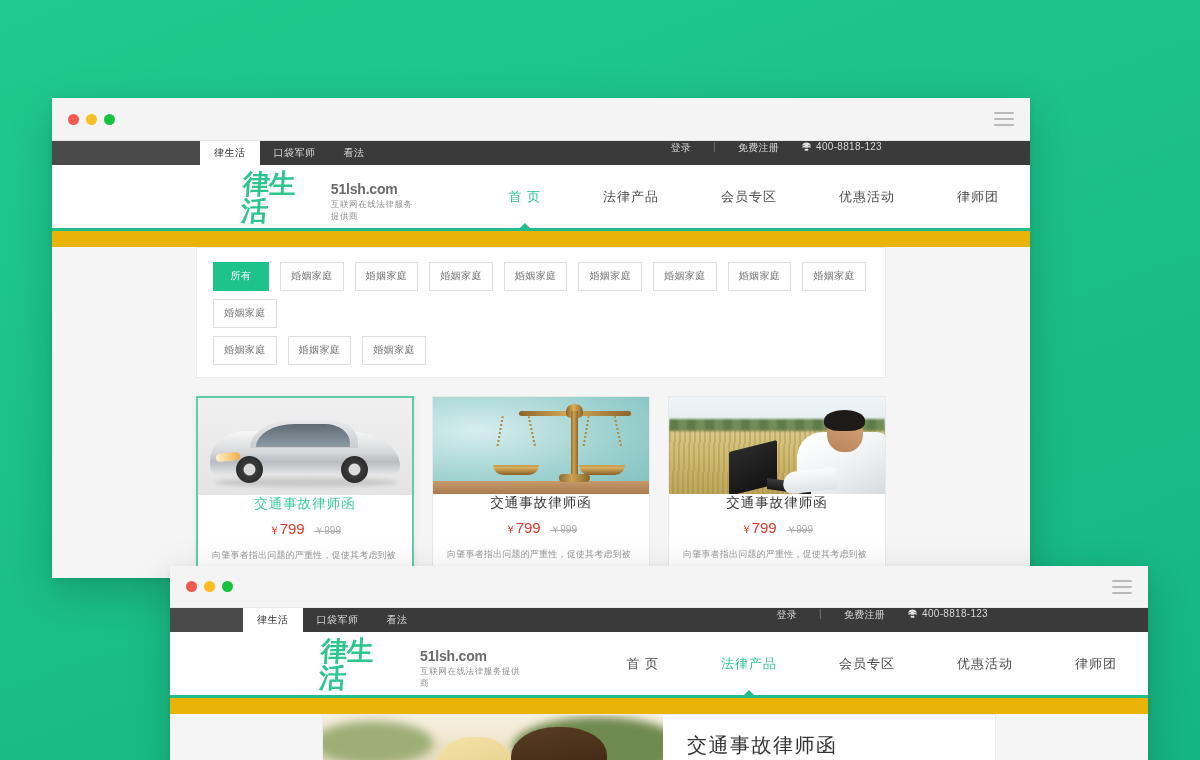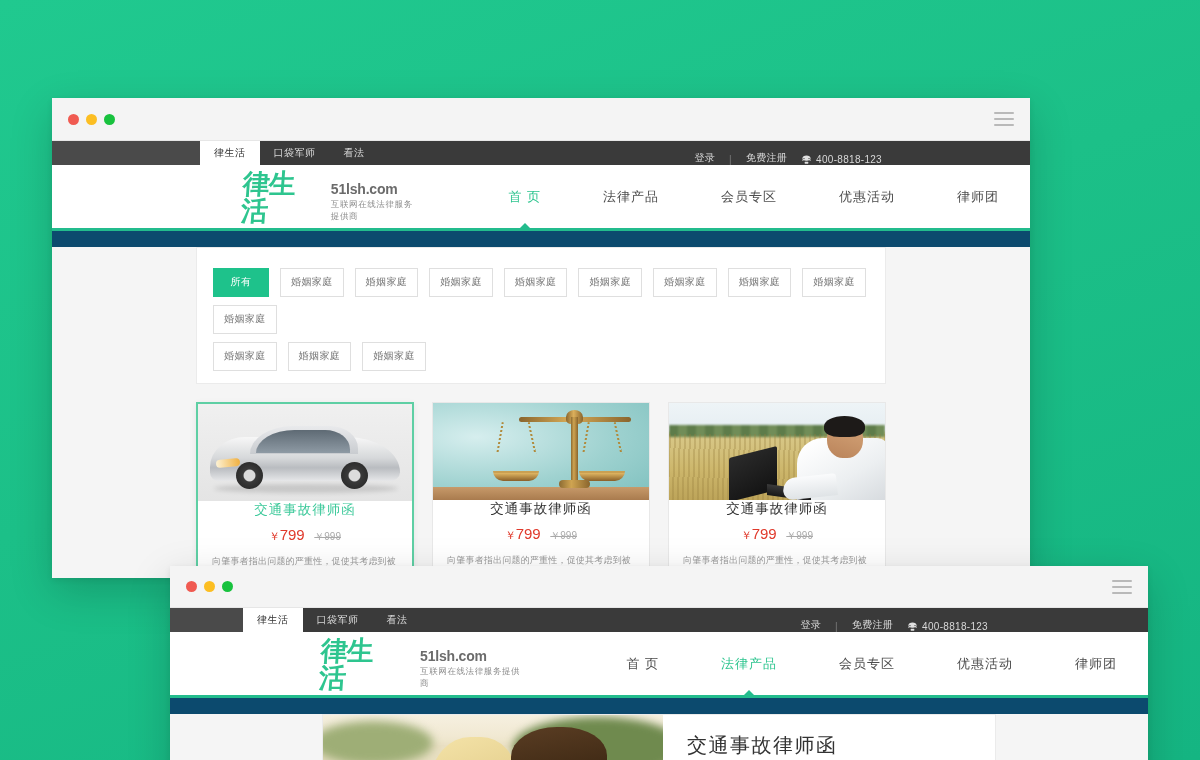"律生活" .browser { background: #0c4a6e -> #eab308 }
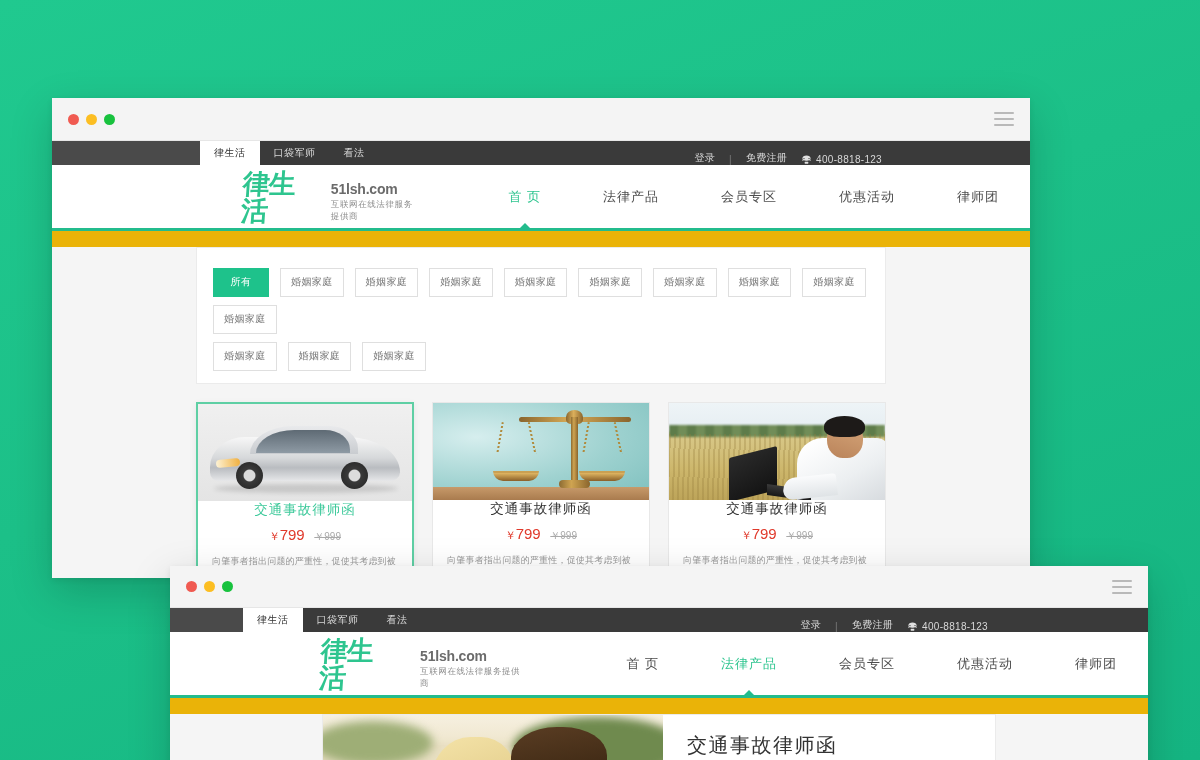"登录" .topbar-right { align-items: flex-end -> flex-start; gap: 14px -> 22px }
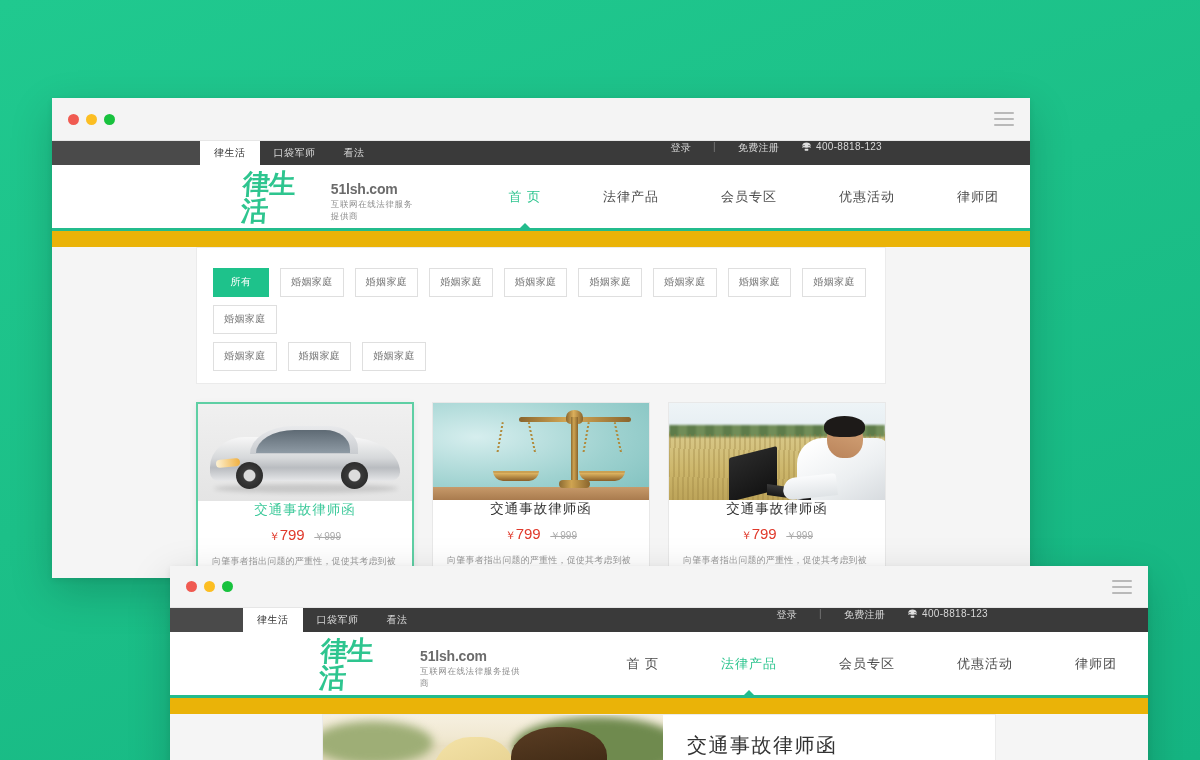"所有" .filter-panel { padding: 20px 16px 12px 16px -> 14px 16px 12px 16px }
